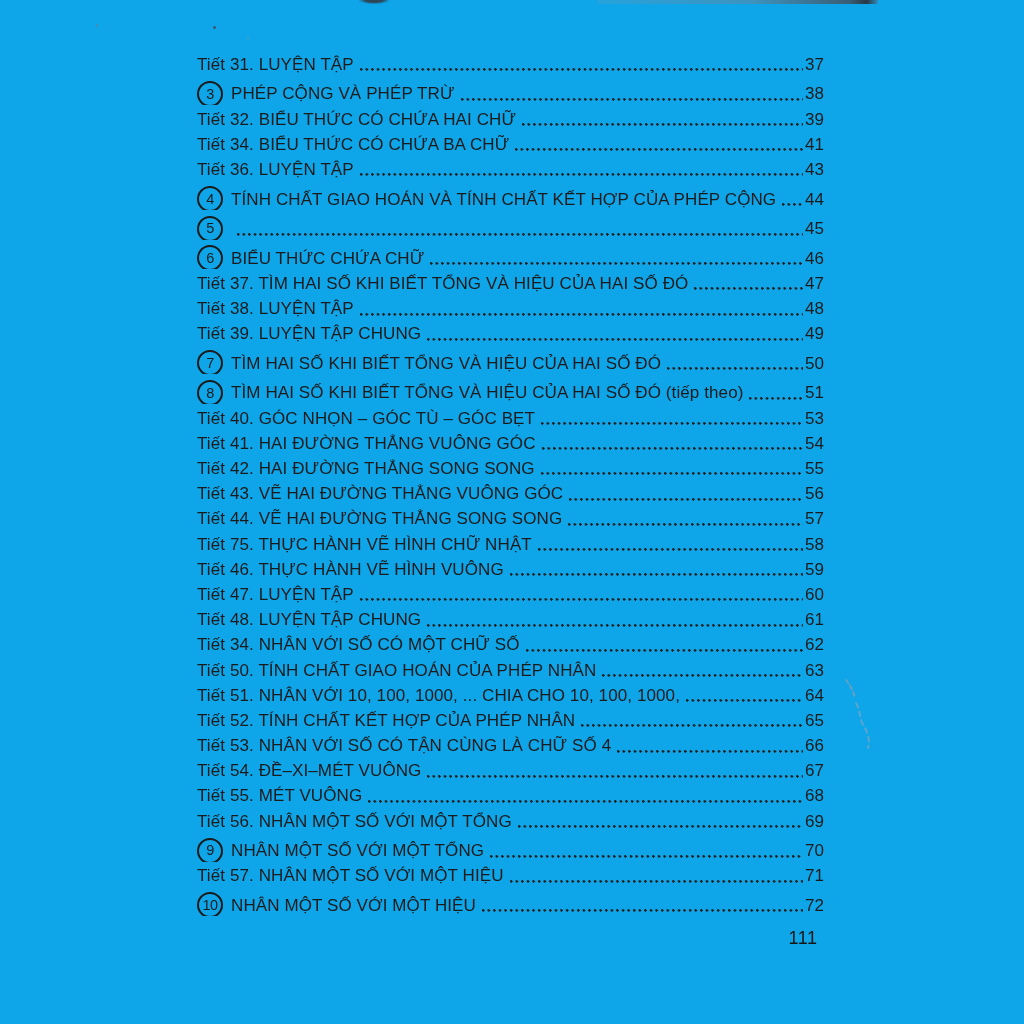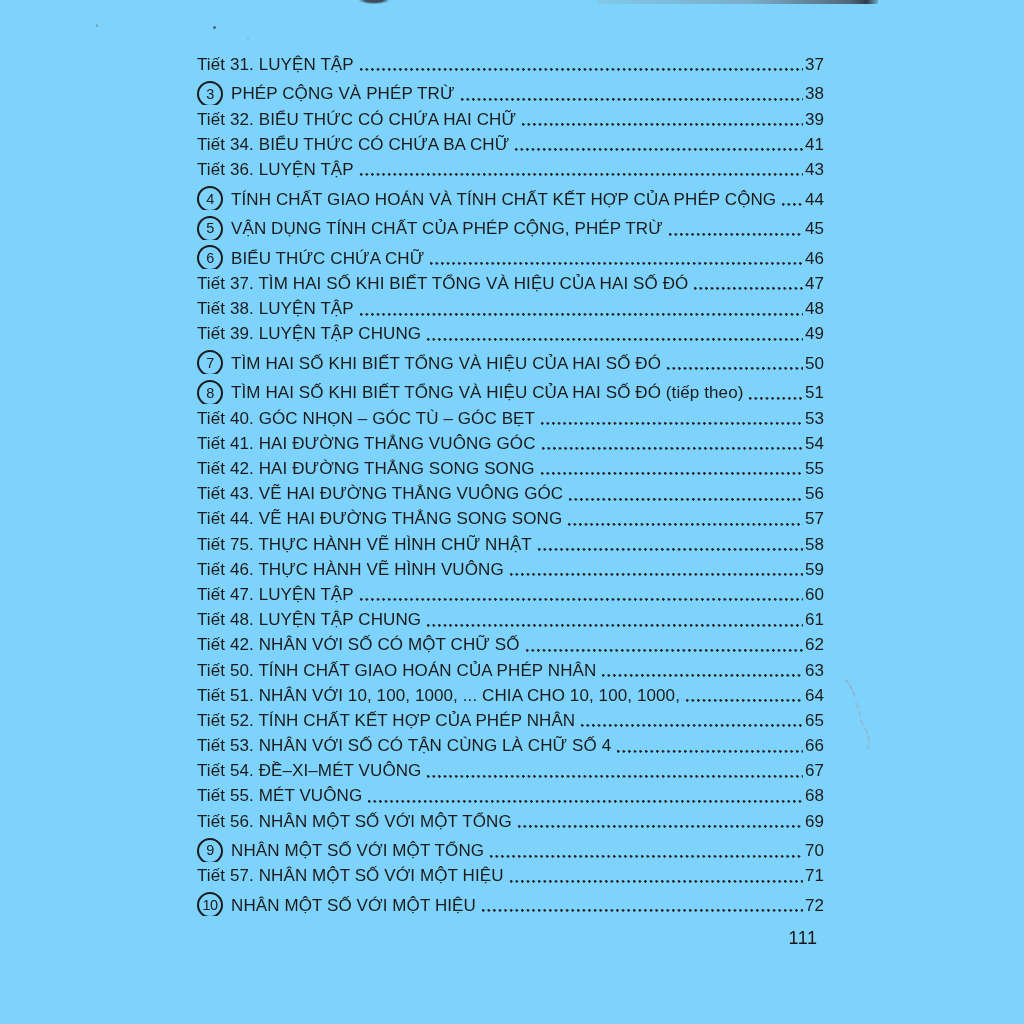"Tiết 31. LUYỆN TẬP" .stage { background: #7dd3fc -> #0ea5e9 }
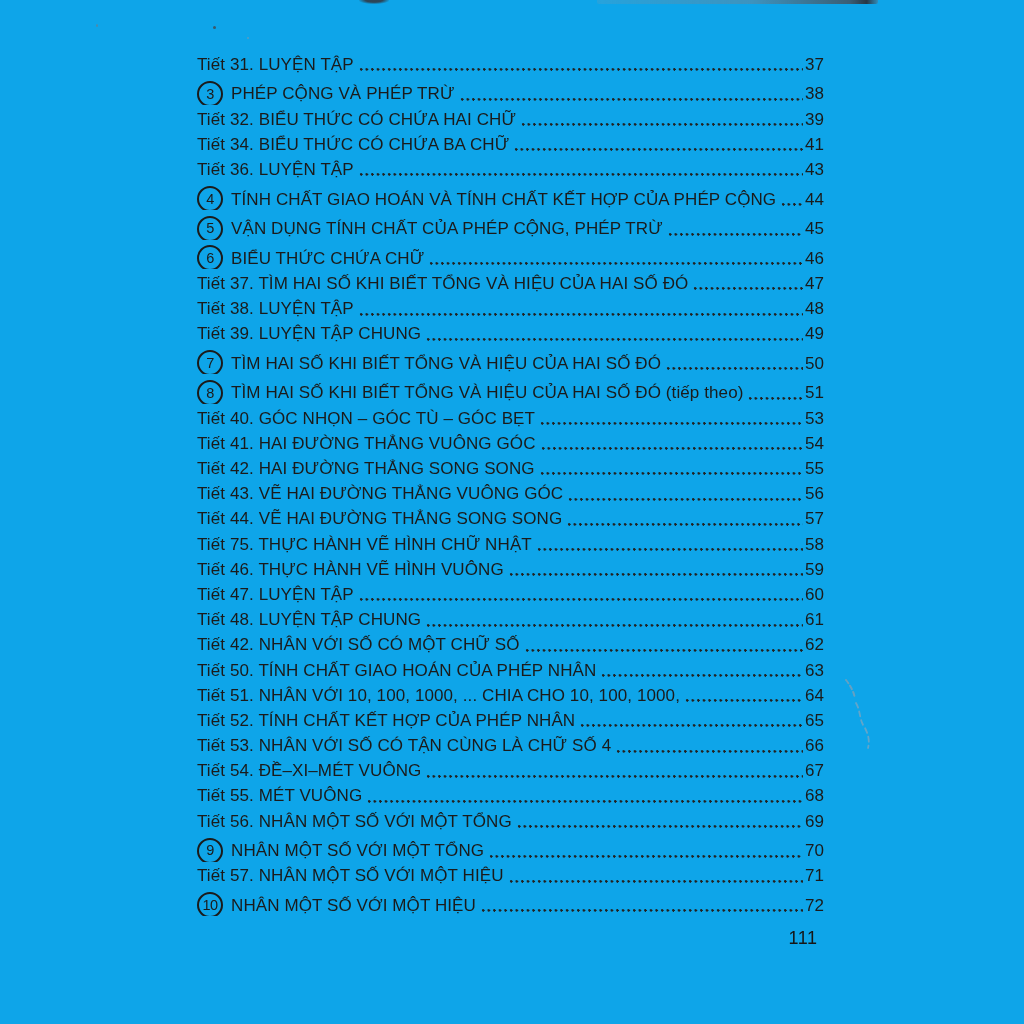"VẬN DỤNG TÍNH CHẤT CỦA" span.title { html: <span>VẬN DỤNG TÍNH CHẤT CỦA PHÉP CỘNG, PHÉP TRỪ</span> -> none }
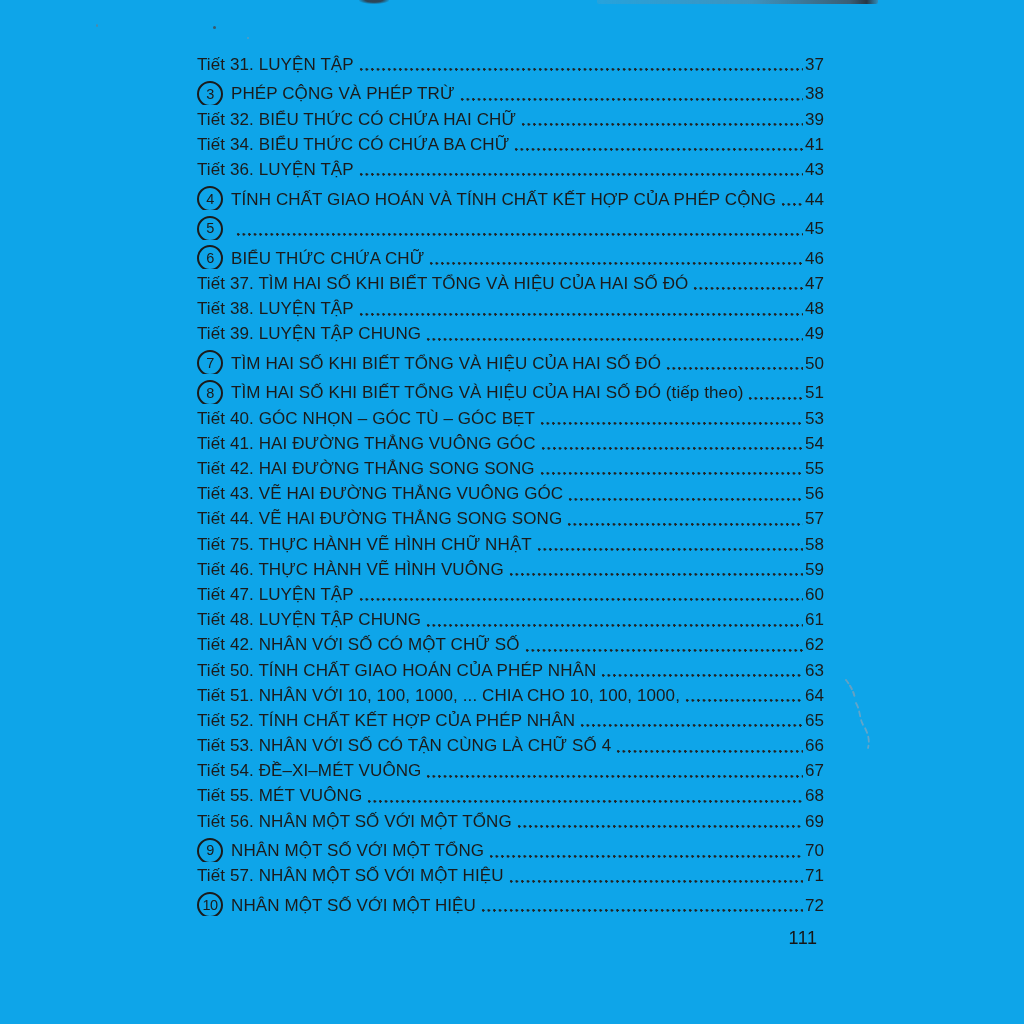"Tiết 42. NHÂN VỚI SỐ" span.title { text: 42 -> 34 }
